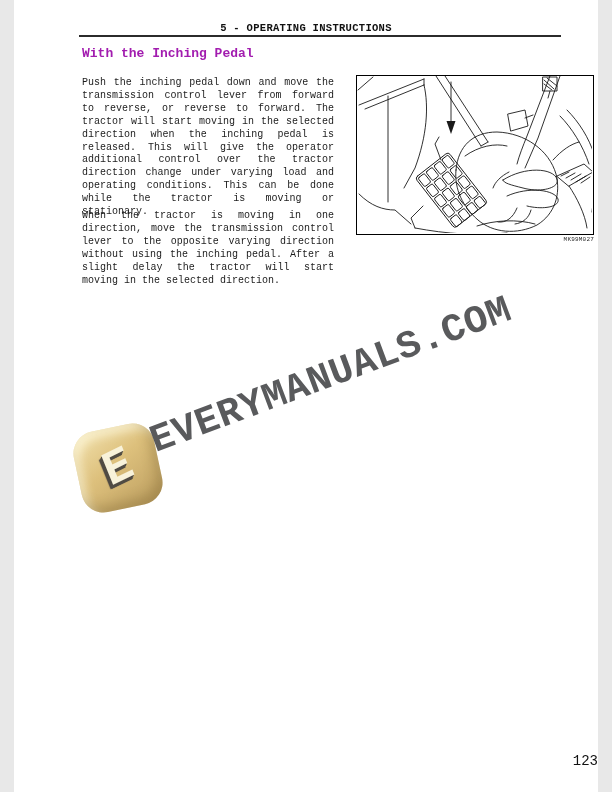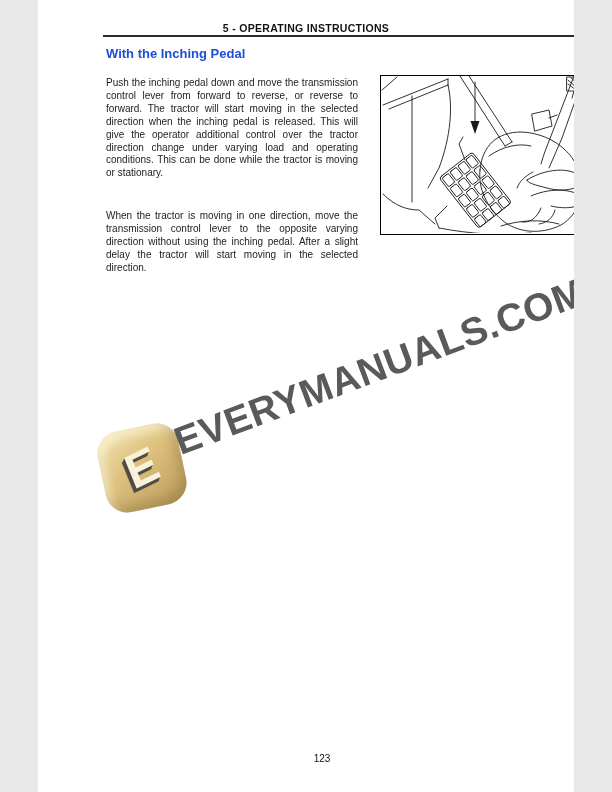"5 - OPERATING INSTRUCTIONS" .page { font-family: Liberation Sans, sans-serif -> Liberation Mono, monospace; width: 536px -> 584px }
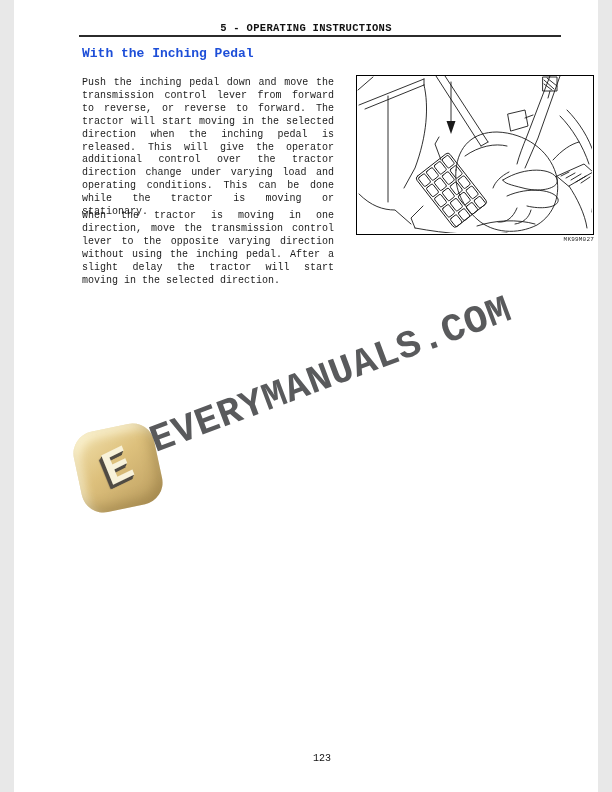"With the Inching Pedal" .sec-heading { color: #1d4ed8 -> #a21caf }
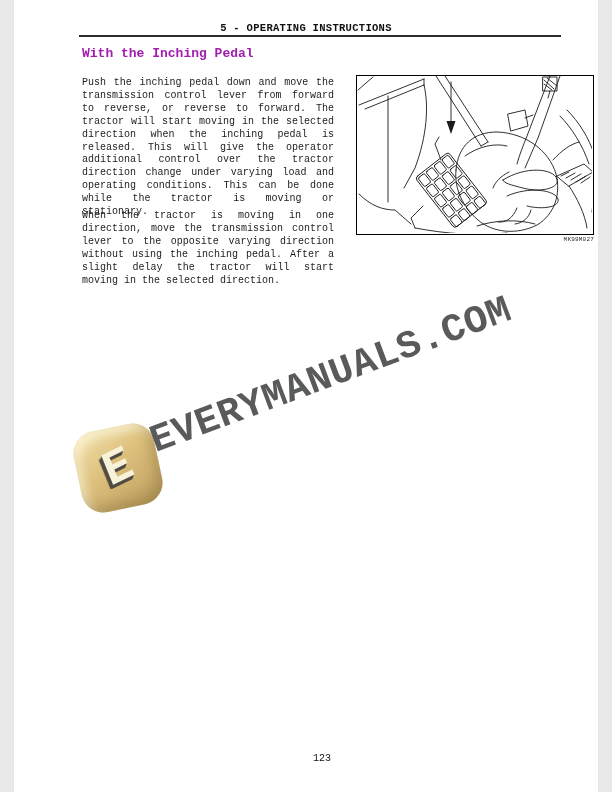"123" .page-number { font-size: 10px -> 14px; text-align: center -> right }
